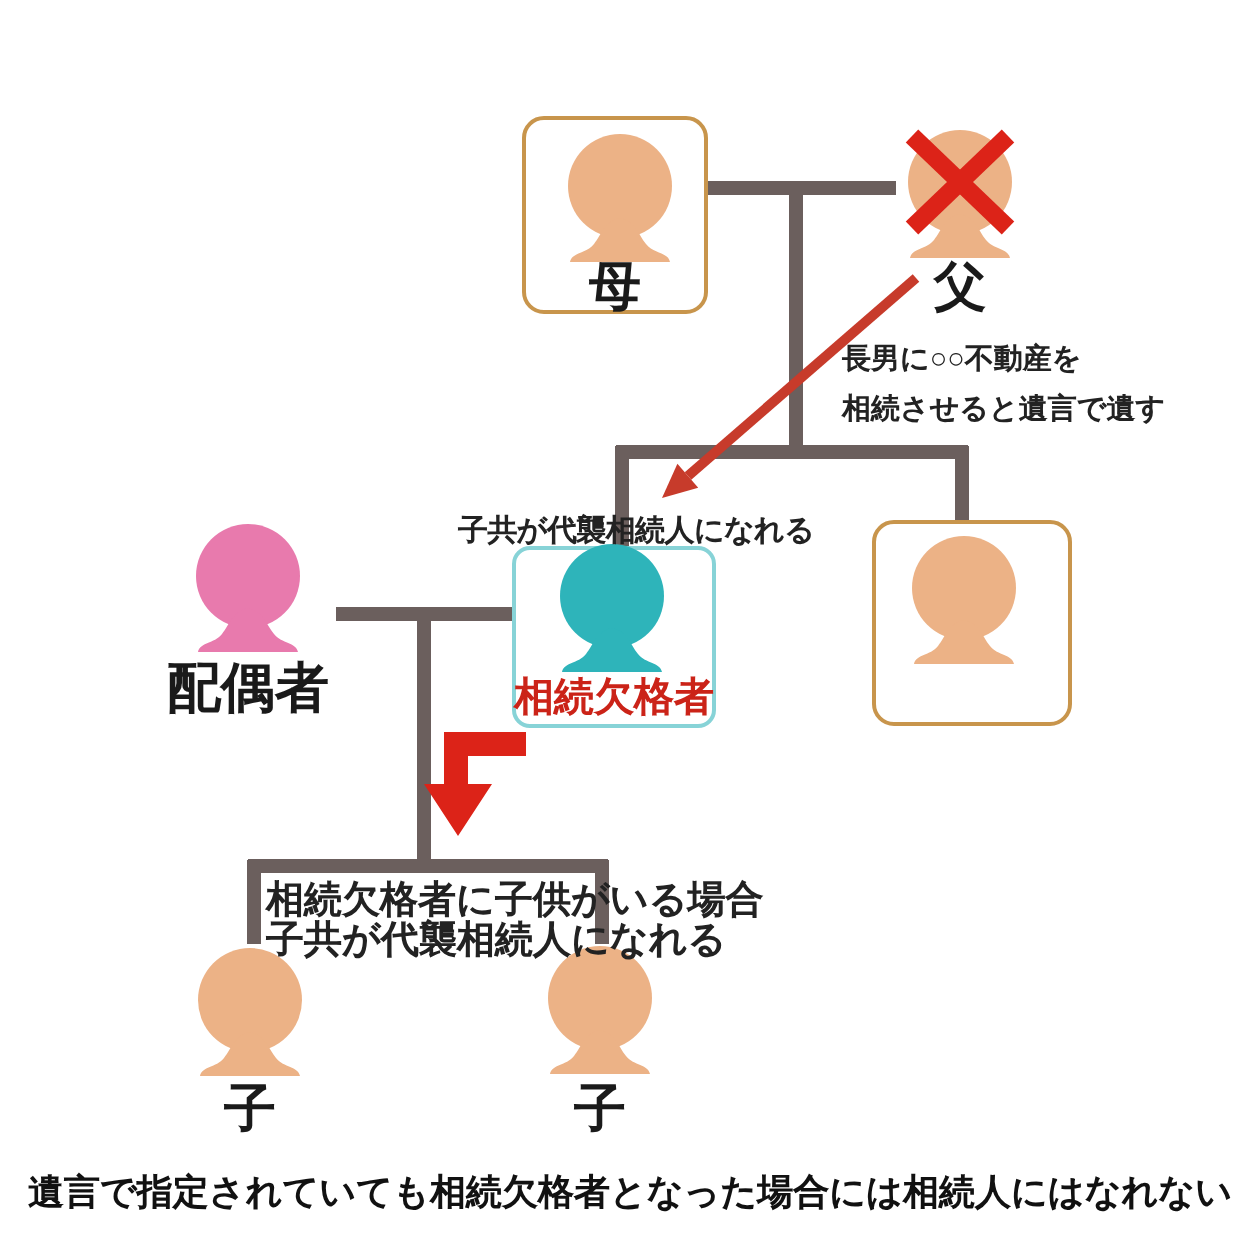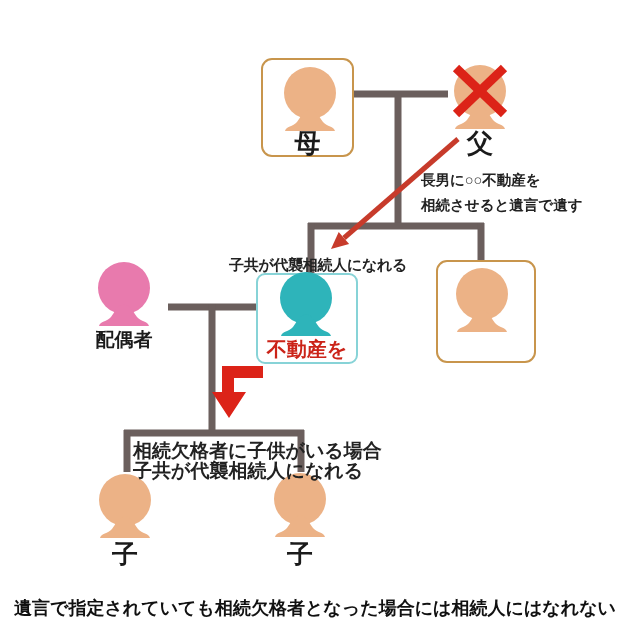"配偶者" .lbl-mid { font-size: 19px -> 27px }
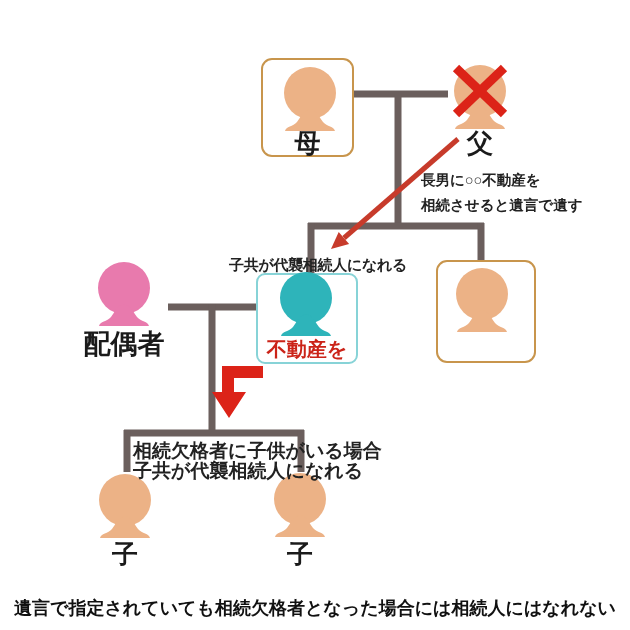"不動産を" div.lbl { text: 不動産を -> 相続欠格者 }
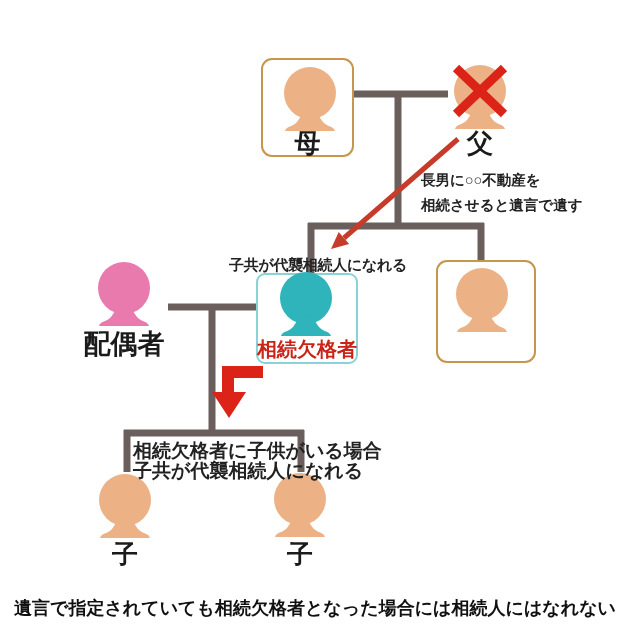"遺言で指定されていても相続欠格者となった場合には相続人にはなれない" .caption { margin-top: 12px -> none }
